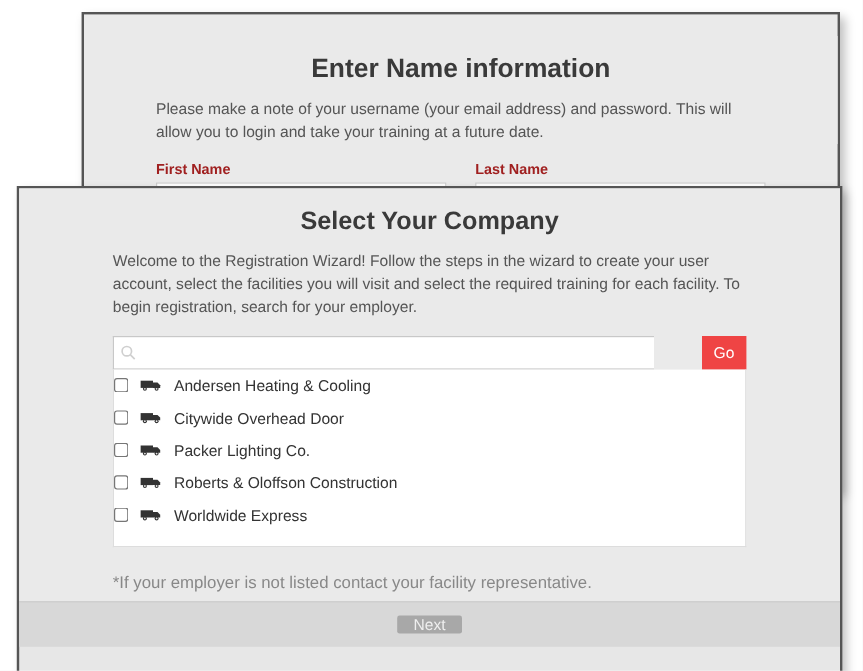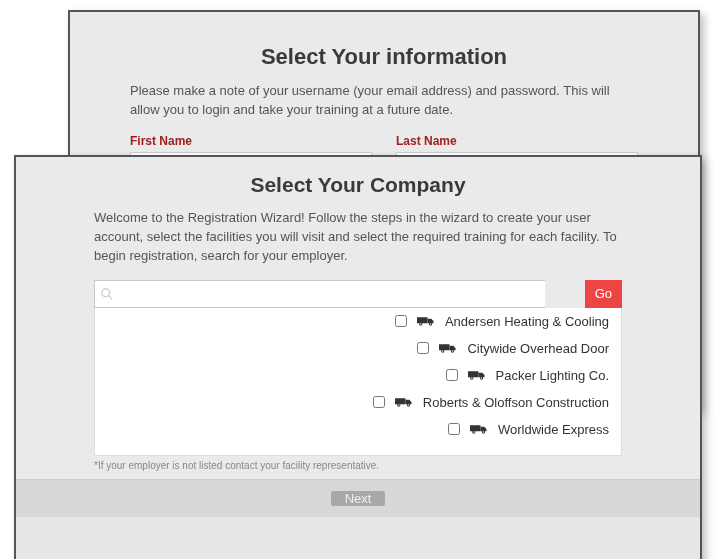"Select Your information" h1.title { text: Select Your -> Enter Name }
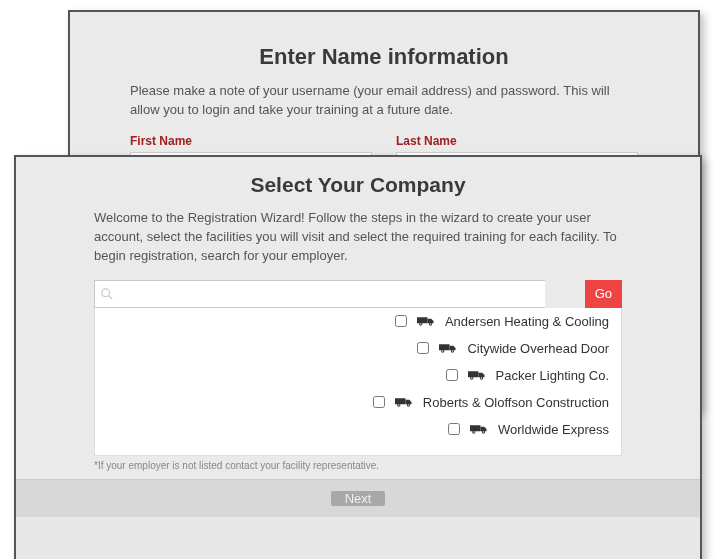"Andersen Heating & Cooling" .result-item { justify-content: flex-end -> none; padding: 6px 12px -> 6px 0 }
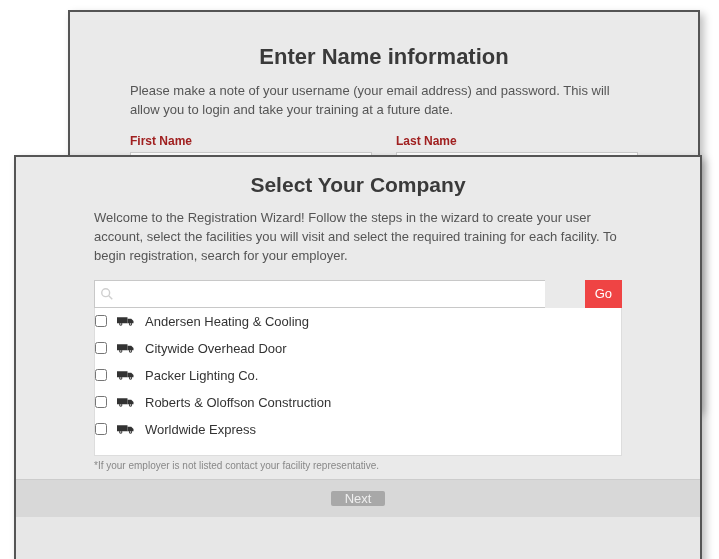"*If your employer is not" .footnote { font-size: 10px -> 14px; margin-top: 4px -> 21px }
